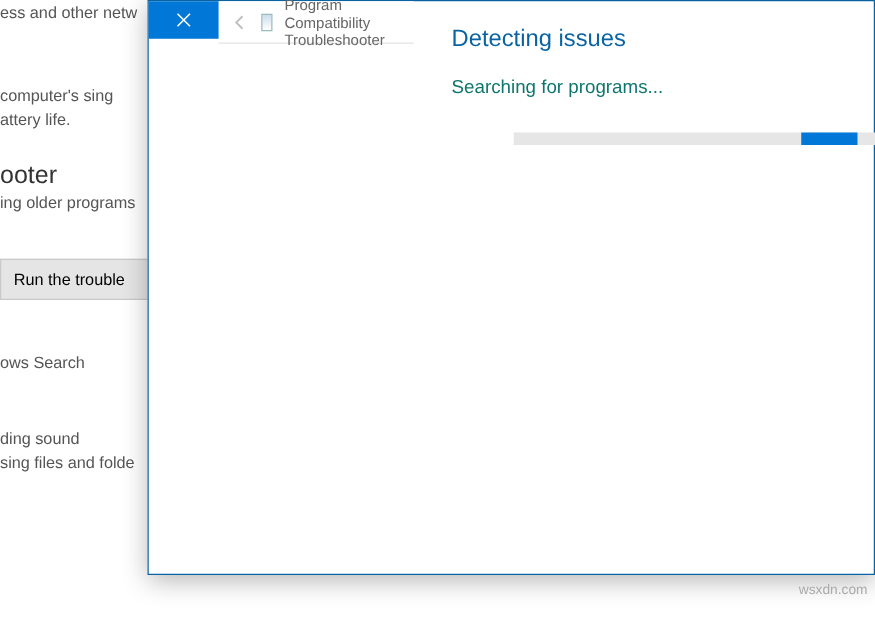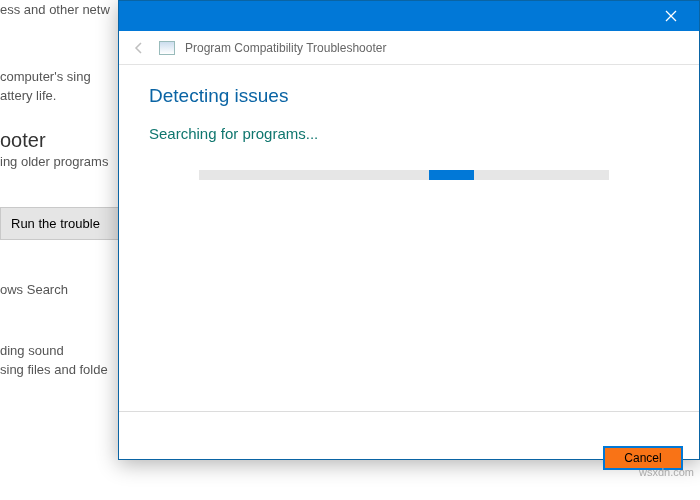"Program Compatibility Troubleshooter" .dialog { flex-direction: column -> row }
